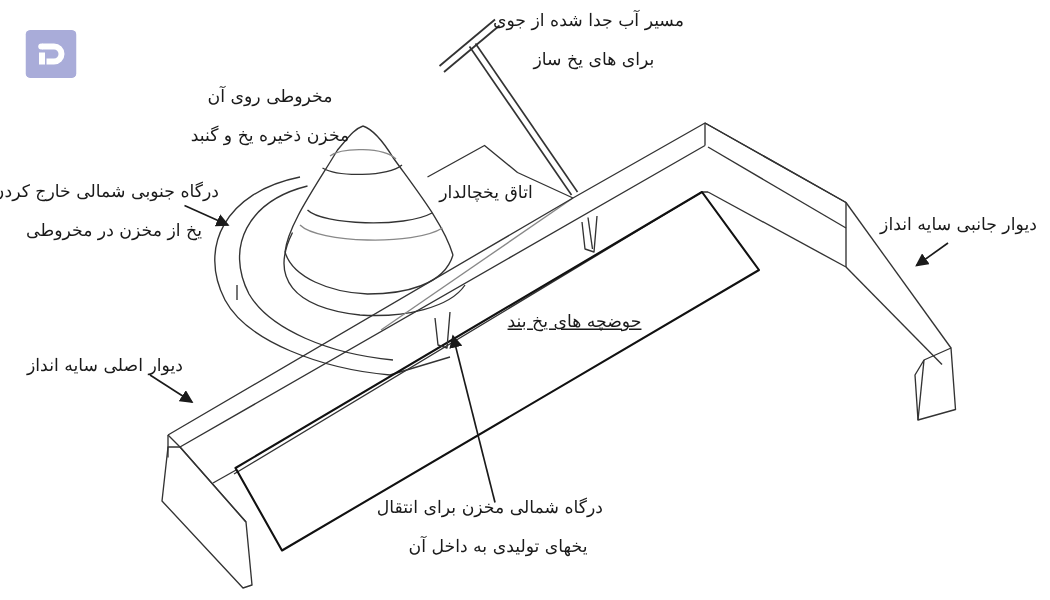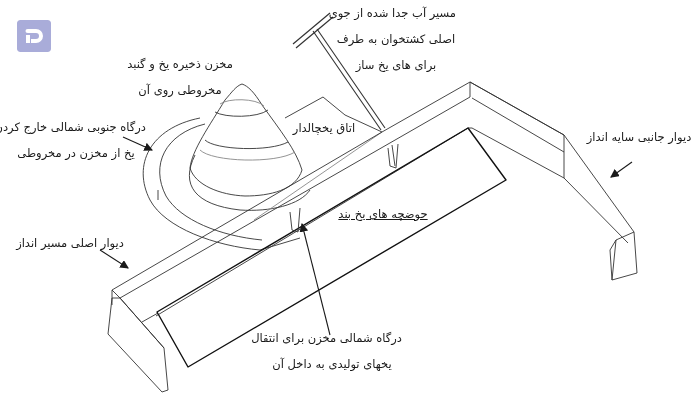"اصلی کشتخوان به طرف" span { html: <span>اصلی کشتخوان به طرف</span> -> none }
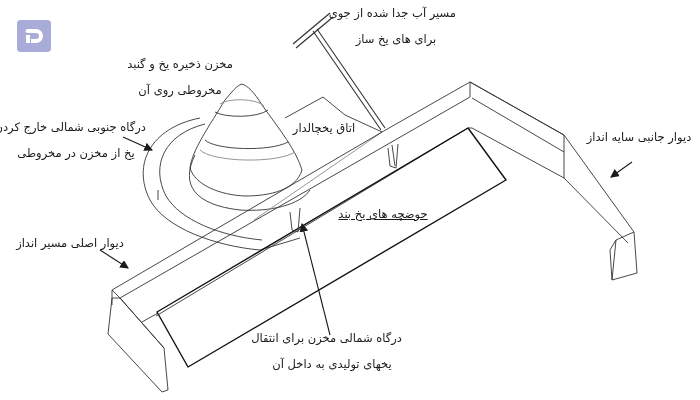"مخزن ذخیره یخ و گنبد" span { order: before "مخروطی روی آن" -> after "مخروطی روی آن" }
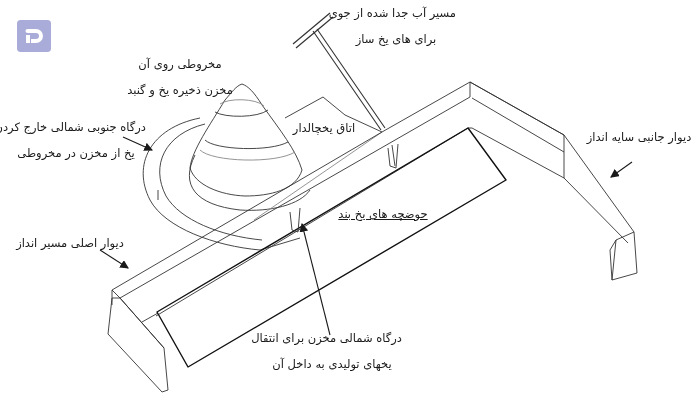"دیوار جانبی سایه انداز" div.lbl { top: 124px -> 136px }
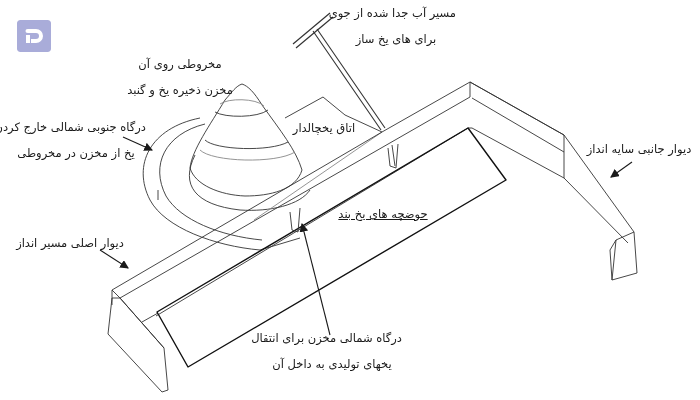"دیوار اصلی مسیر انداز" span { text: مسیر -> سایه }
